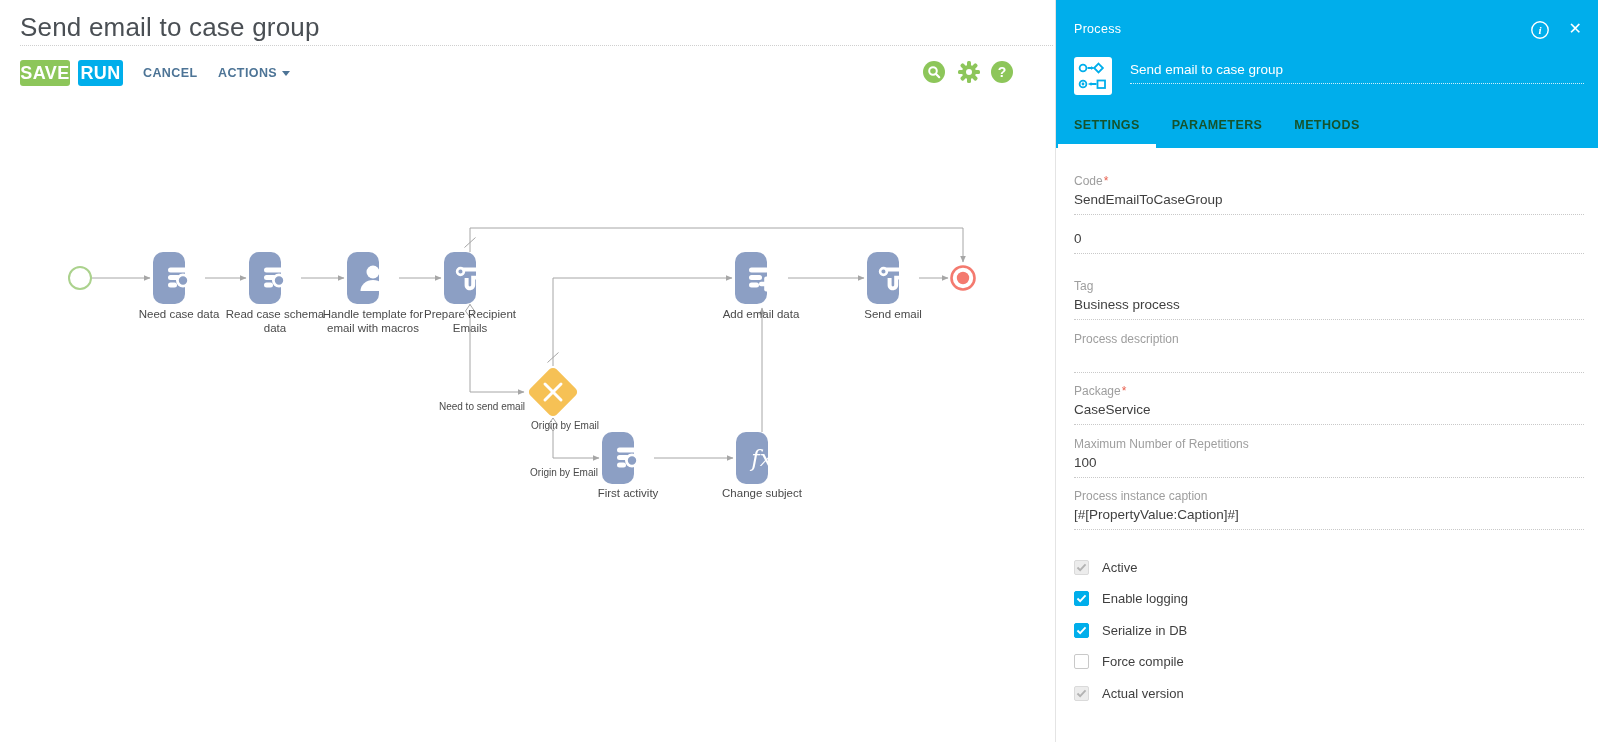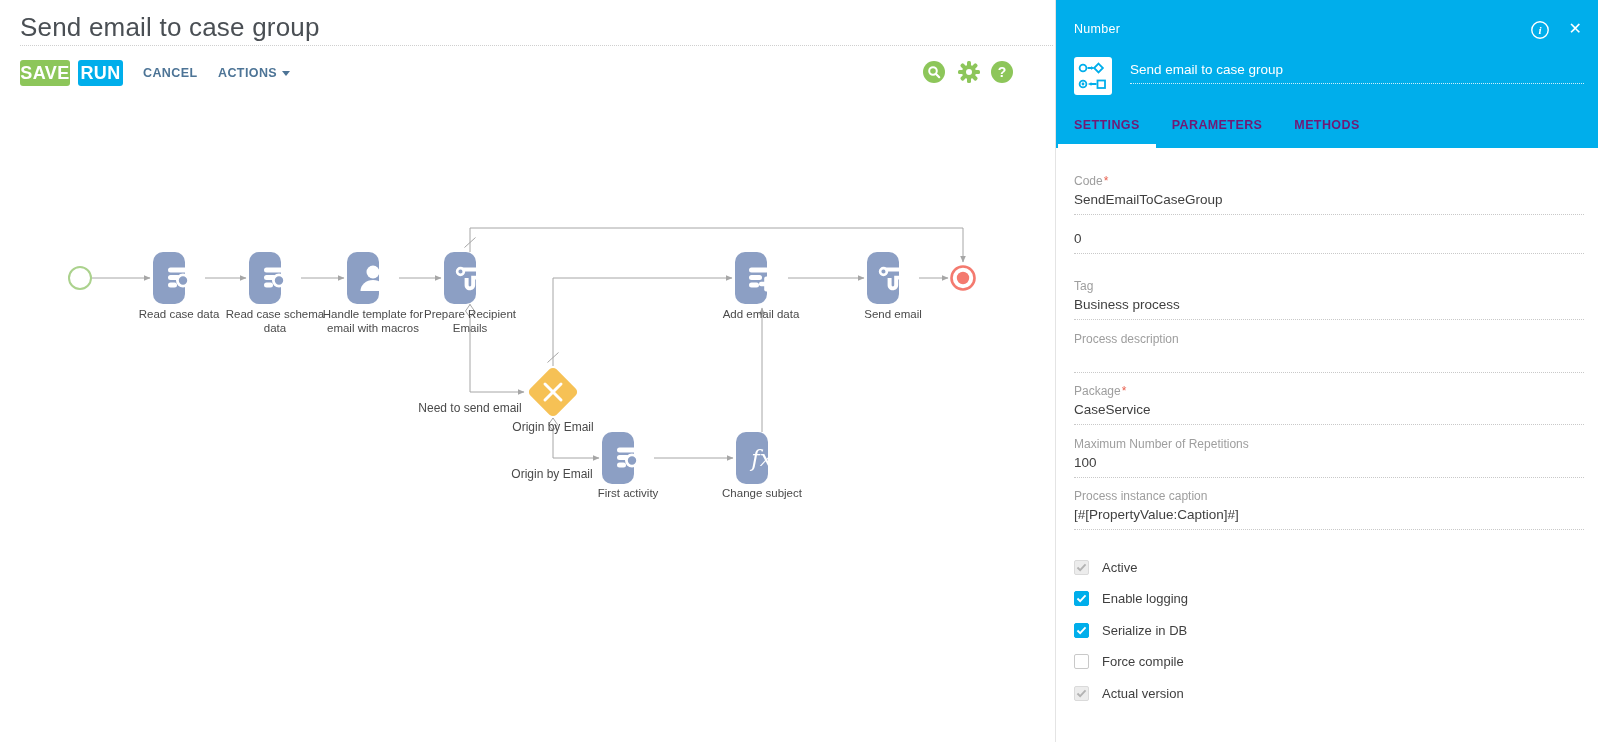"Number" div.phead-title { text: Number -> Process }
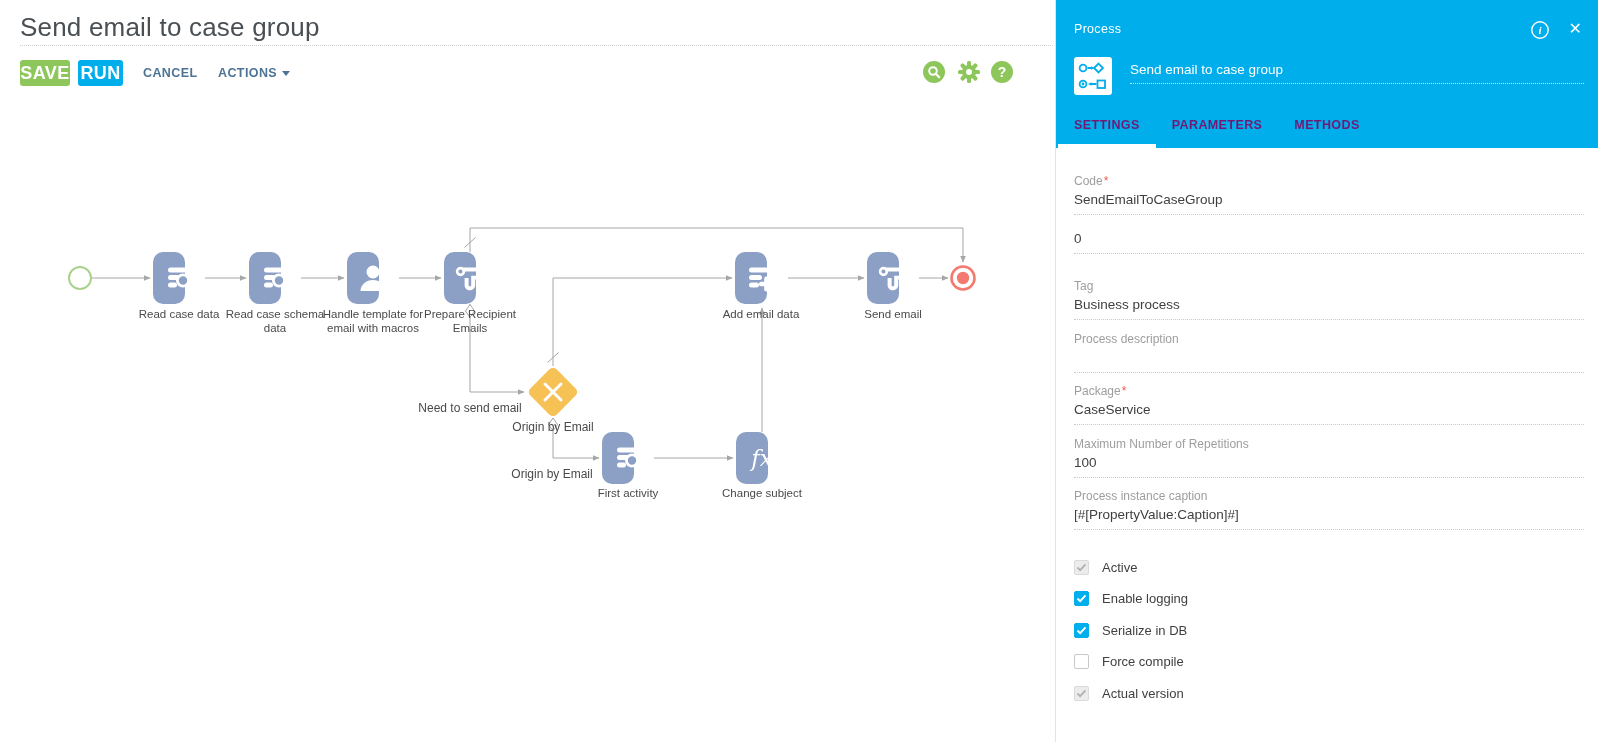"SETTINGS" .tab { color: #701a75 -> #14532d }
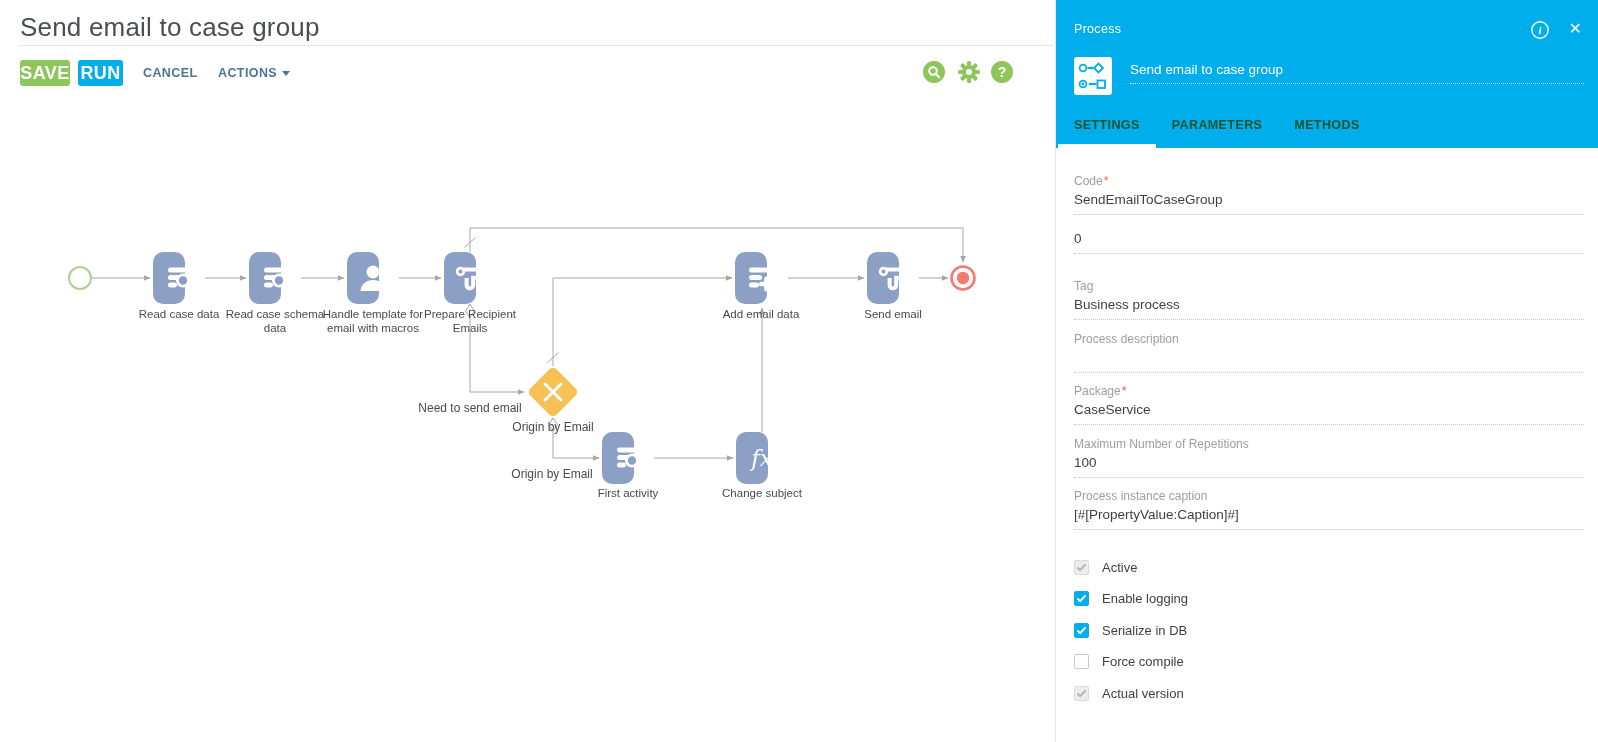"Read case data" div.nlabel { text: Read -> Need }
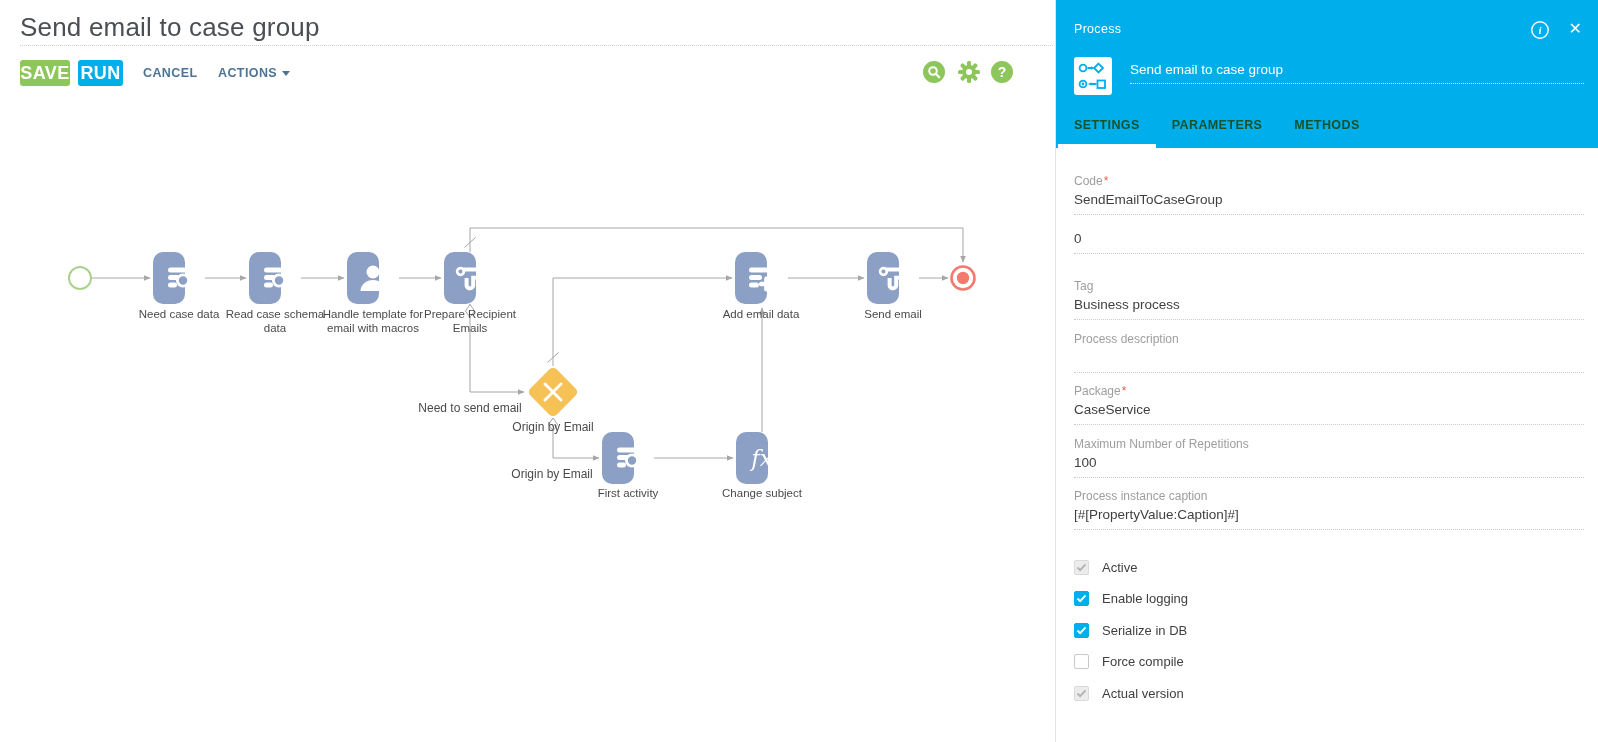"Need to send email" .elabel { font-size: 12px -> 10px; margin-left: none -> 12px }
